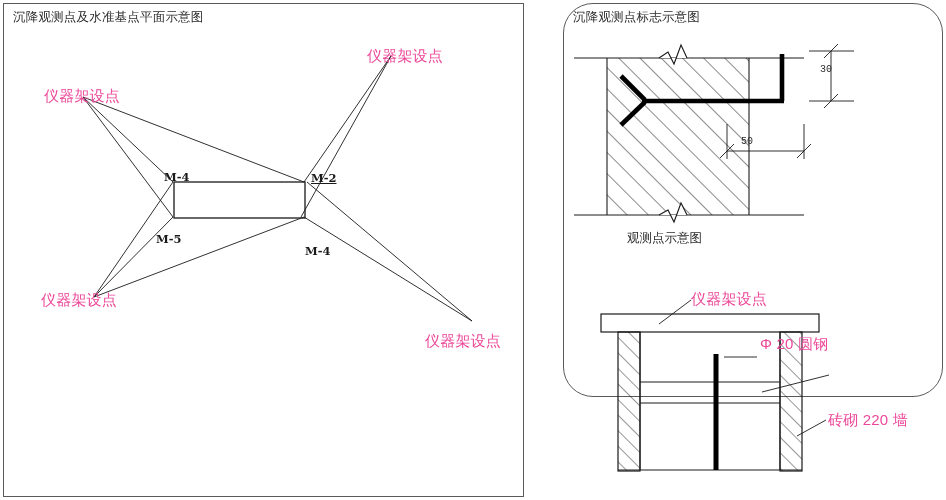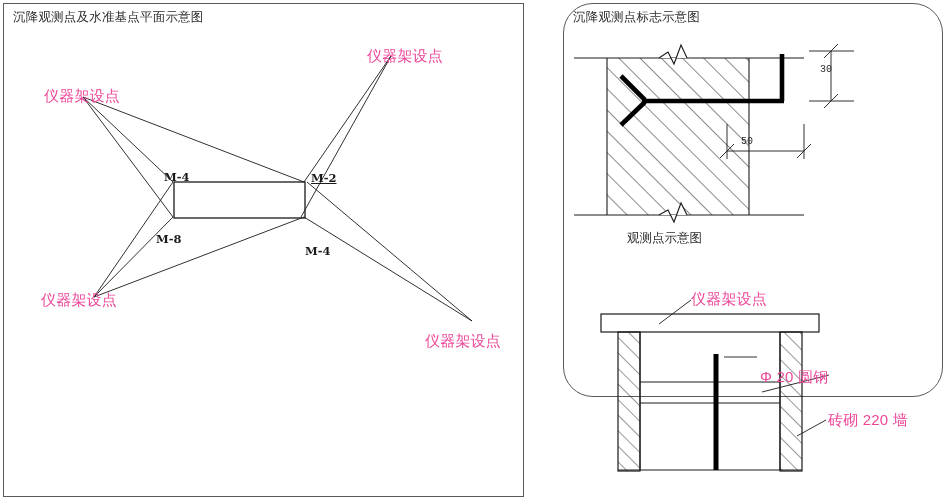"M-8" div.mono-label { text: M-8 -> M-5 }
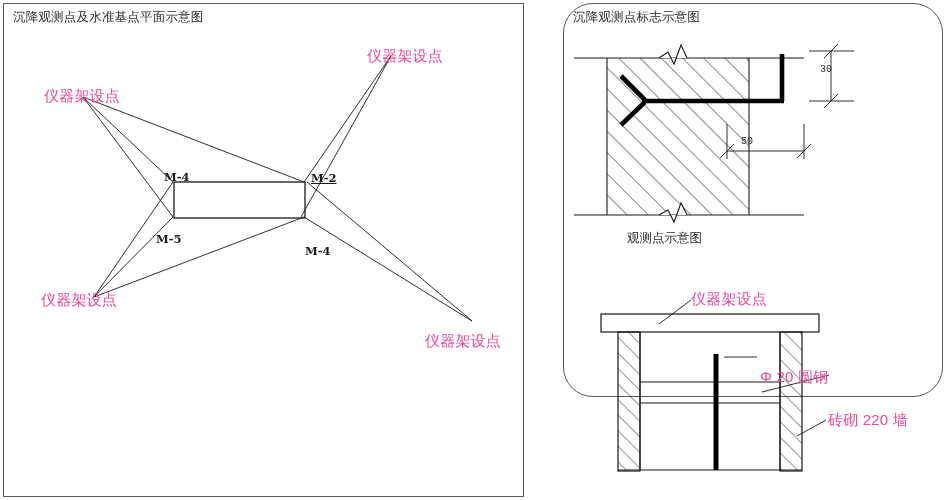"Φ 20 圆钢" div.dwg-label { top: 364px -> 331px }
